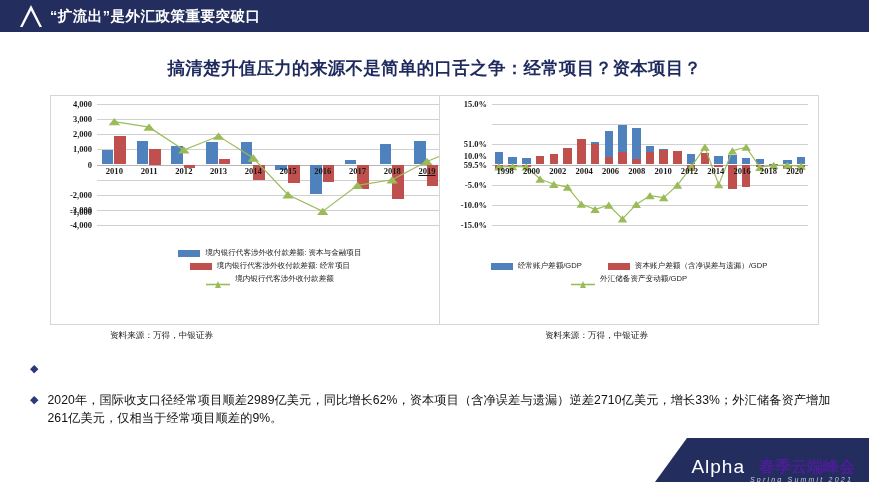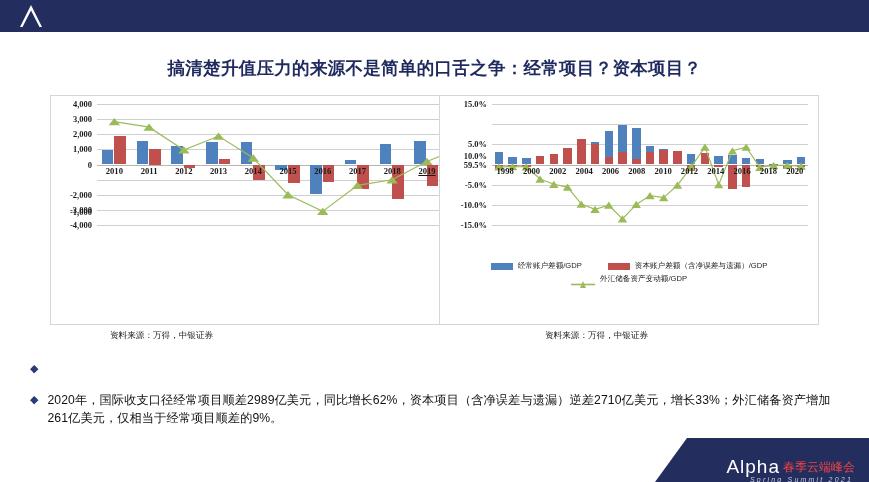"“扩流出”是外汇政策重要突破口" div.header-title { html: none -> <div>“扩流出”是外汇政策重要突破口</div> }
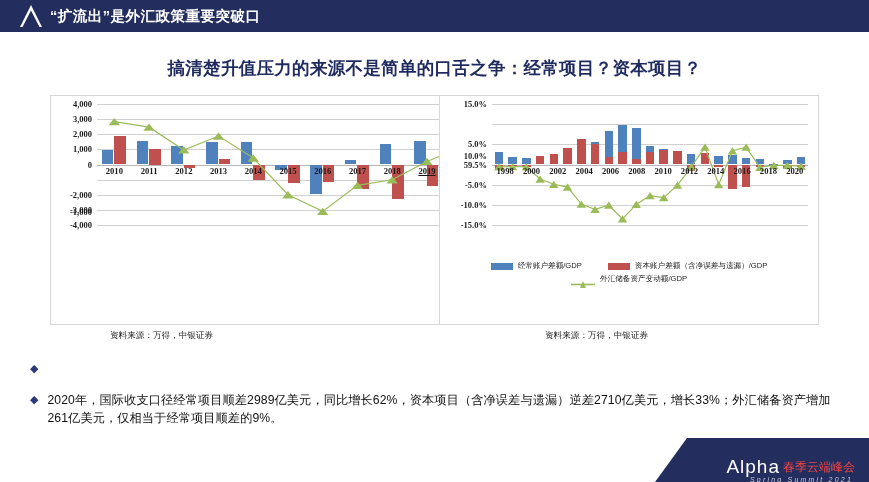"5.0%" div.ytick { text: 5.0% -> 51.0% }
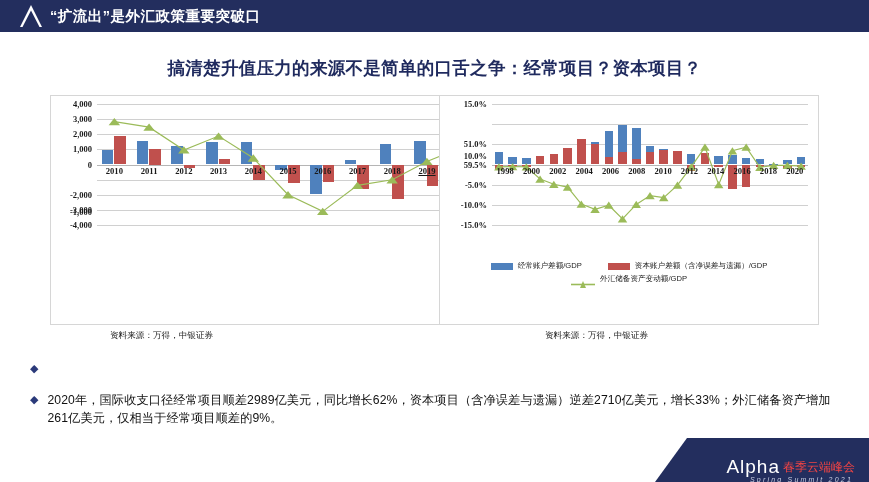"境内银行代客涉外收付款差额: 资本与金融项目" div.legend { html: none -> <div> <div> <span></span> <span>境内银行代客涉外收付款差额: 资本与金融项目</span> </div> <div> <span></span> <span>境内银行代客涉外收付款差额: 经常项目</span> </div> <div> <span><svg> <line></line> <polygon></polygon> </svg></span> <span>境内银行代客涉外收付款差额</span> </div> </div> }
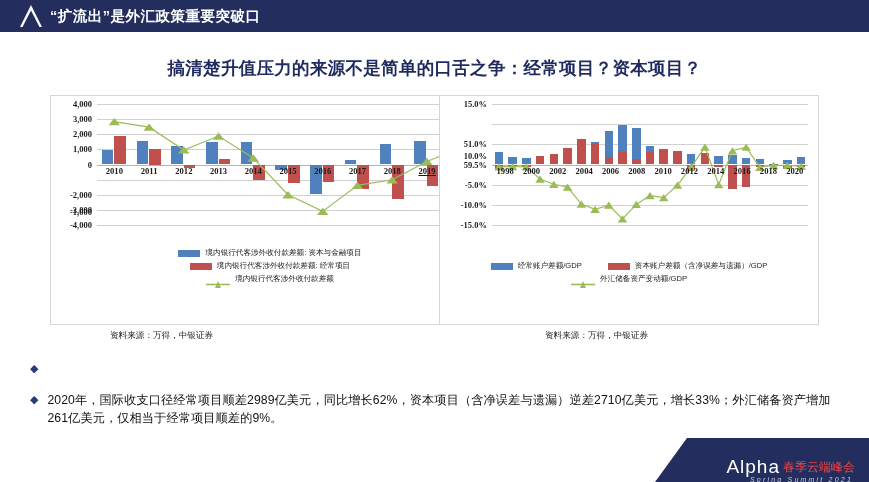"Alpha" .footer-inner { gap: 3px -> 14px }
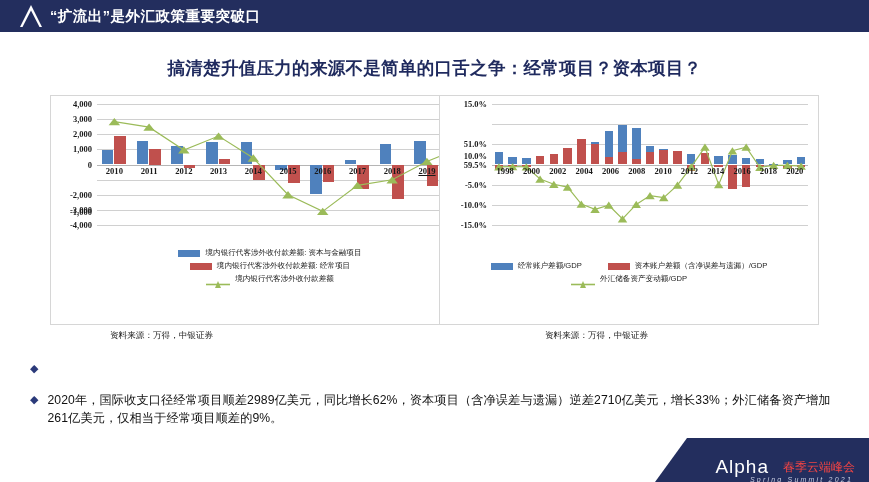"春季云端峰会" .footer-cn { color: #ef4444 -> #4c1d95; font-size: 12px -> 16px; font-weight: normal -> bold }
